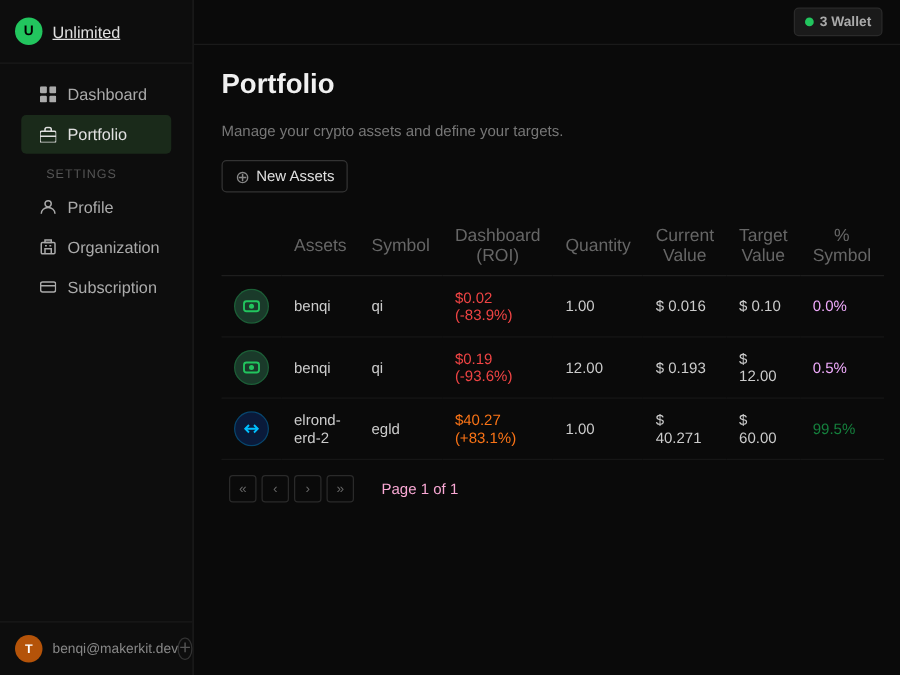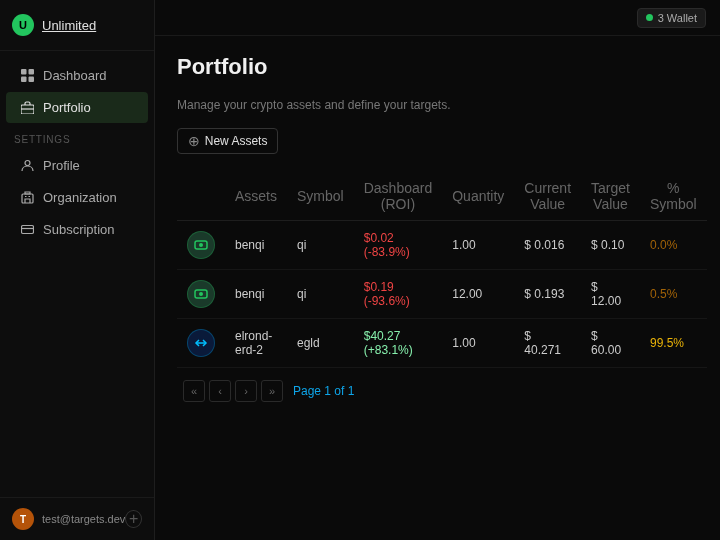"3 Wallet" .top-bar { align-items: center -> none; font-weight: none -> bold }
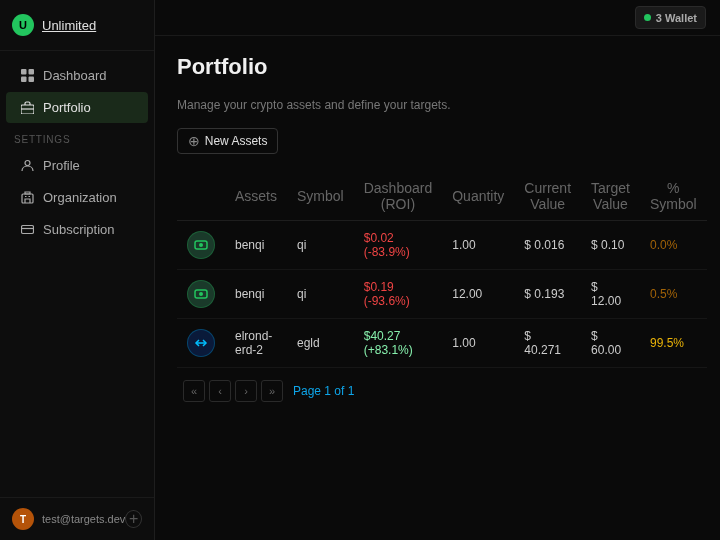"Dashboard" .sidebar-nav { padding: 8px 0 -> 8px 11px }
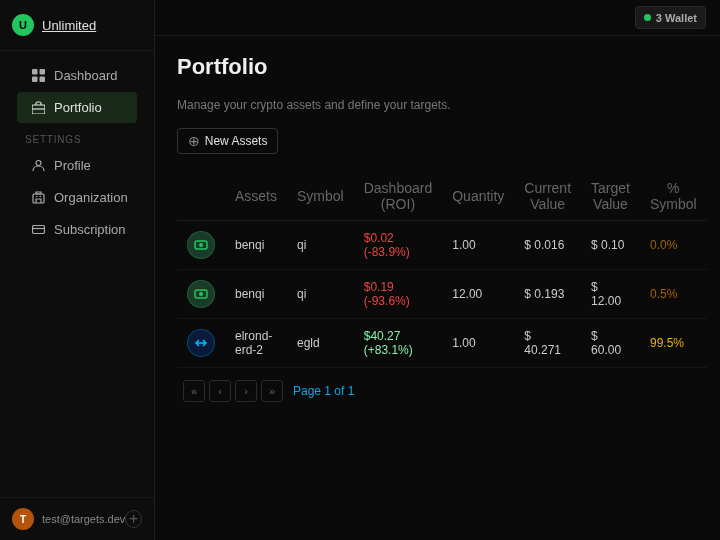"SETTINGS" .settings-label { margin-left: none -> 12px }
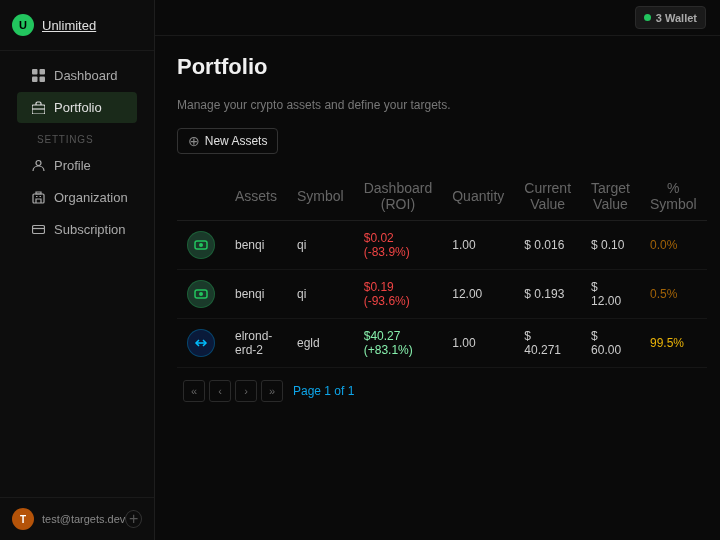"0.0%" .wallet-pct { color: #a16207 -> #f0abfc }
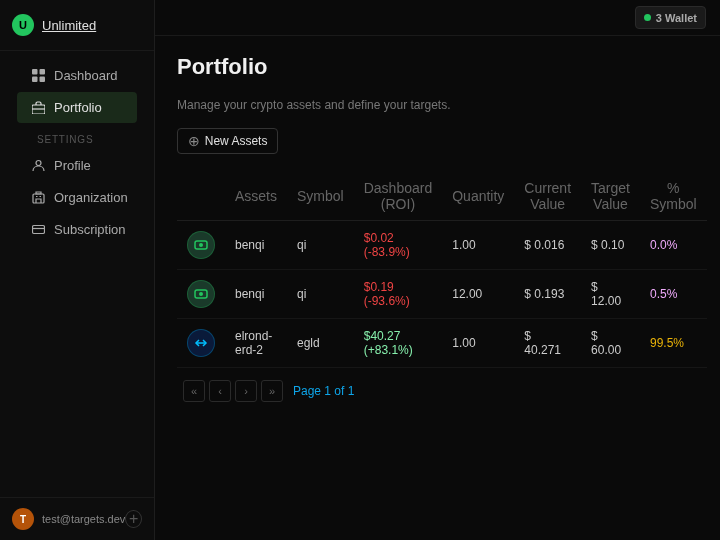"$40.27 (+83.1%)" .positive-roi { color: #86efac -> #f97316 }
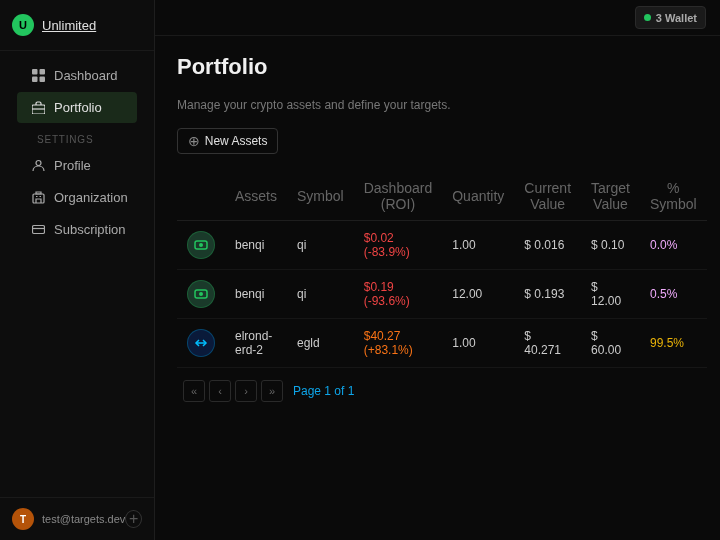"99.5%" .wallet-pct.high { color: #eab308 -> #15803d }
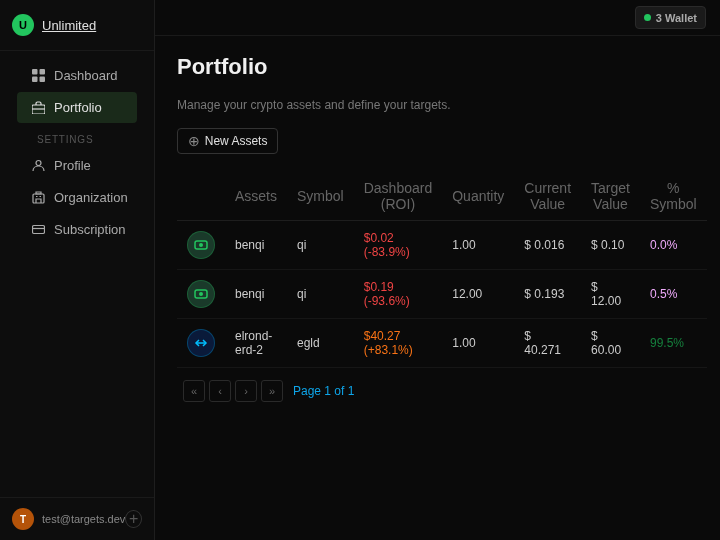"Page 1 of 1" .page-info { color: #0ea5e9 -> #f9a8d4; margin-left: 6px -> 18px }
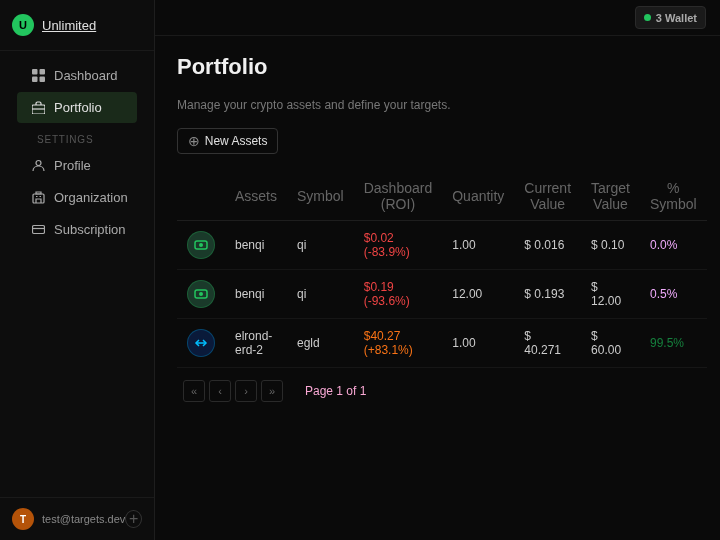"test@targets.dev" span.user-email { text: test@targets.dev -> benqi@makerkit.dev }
